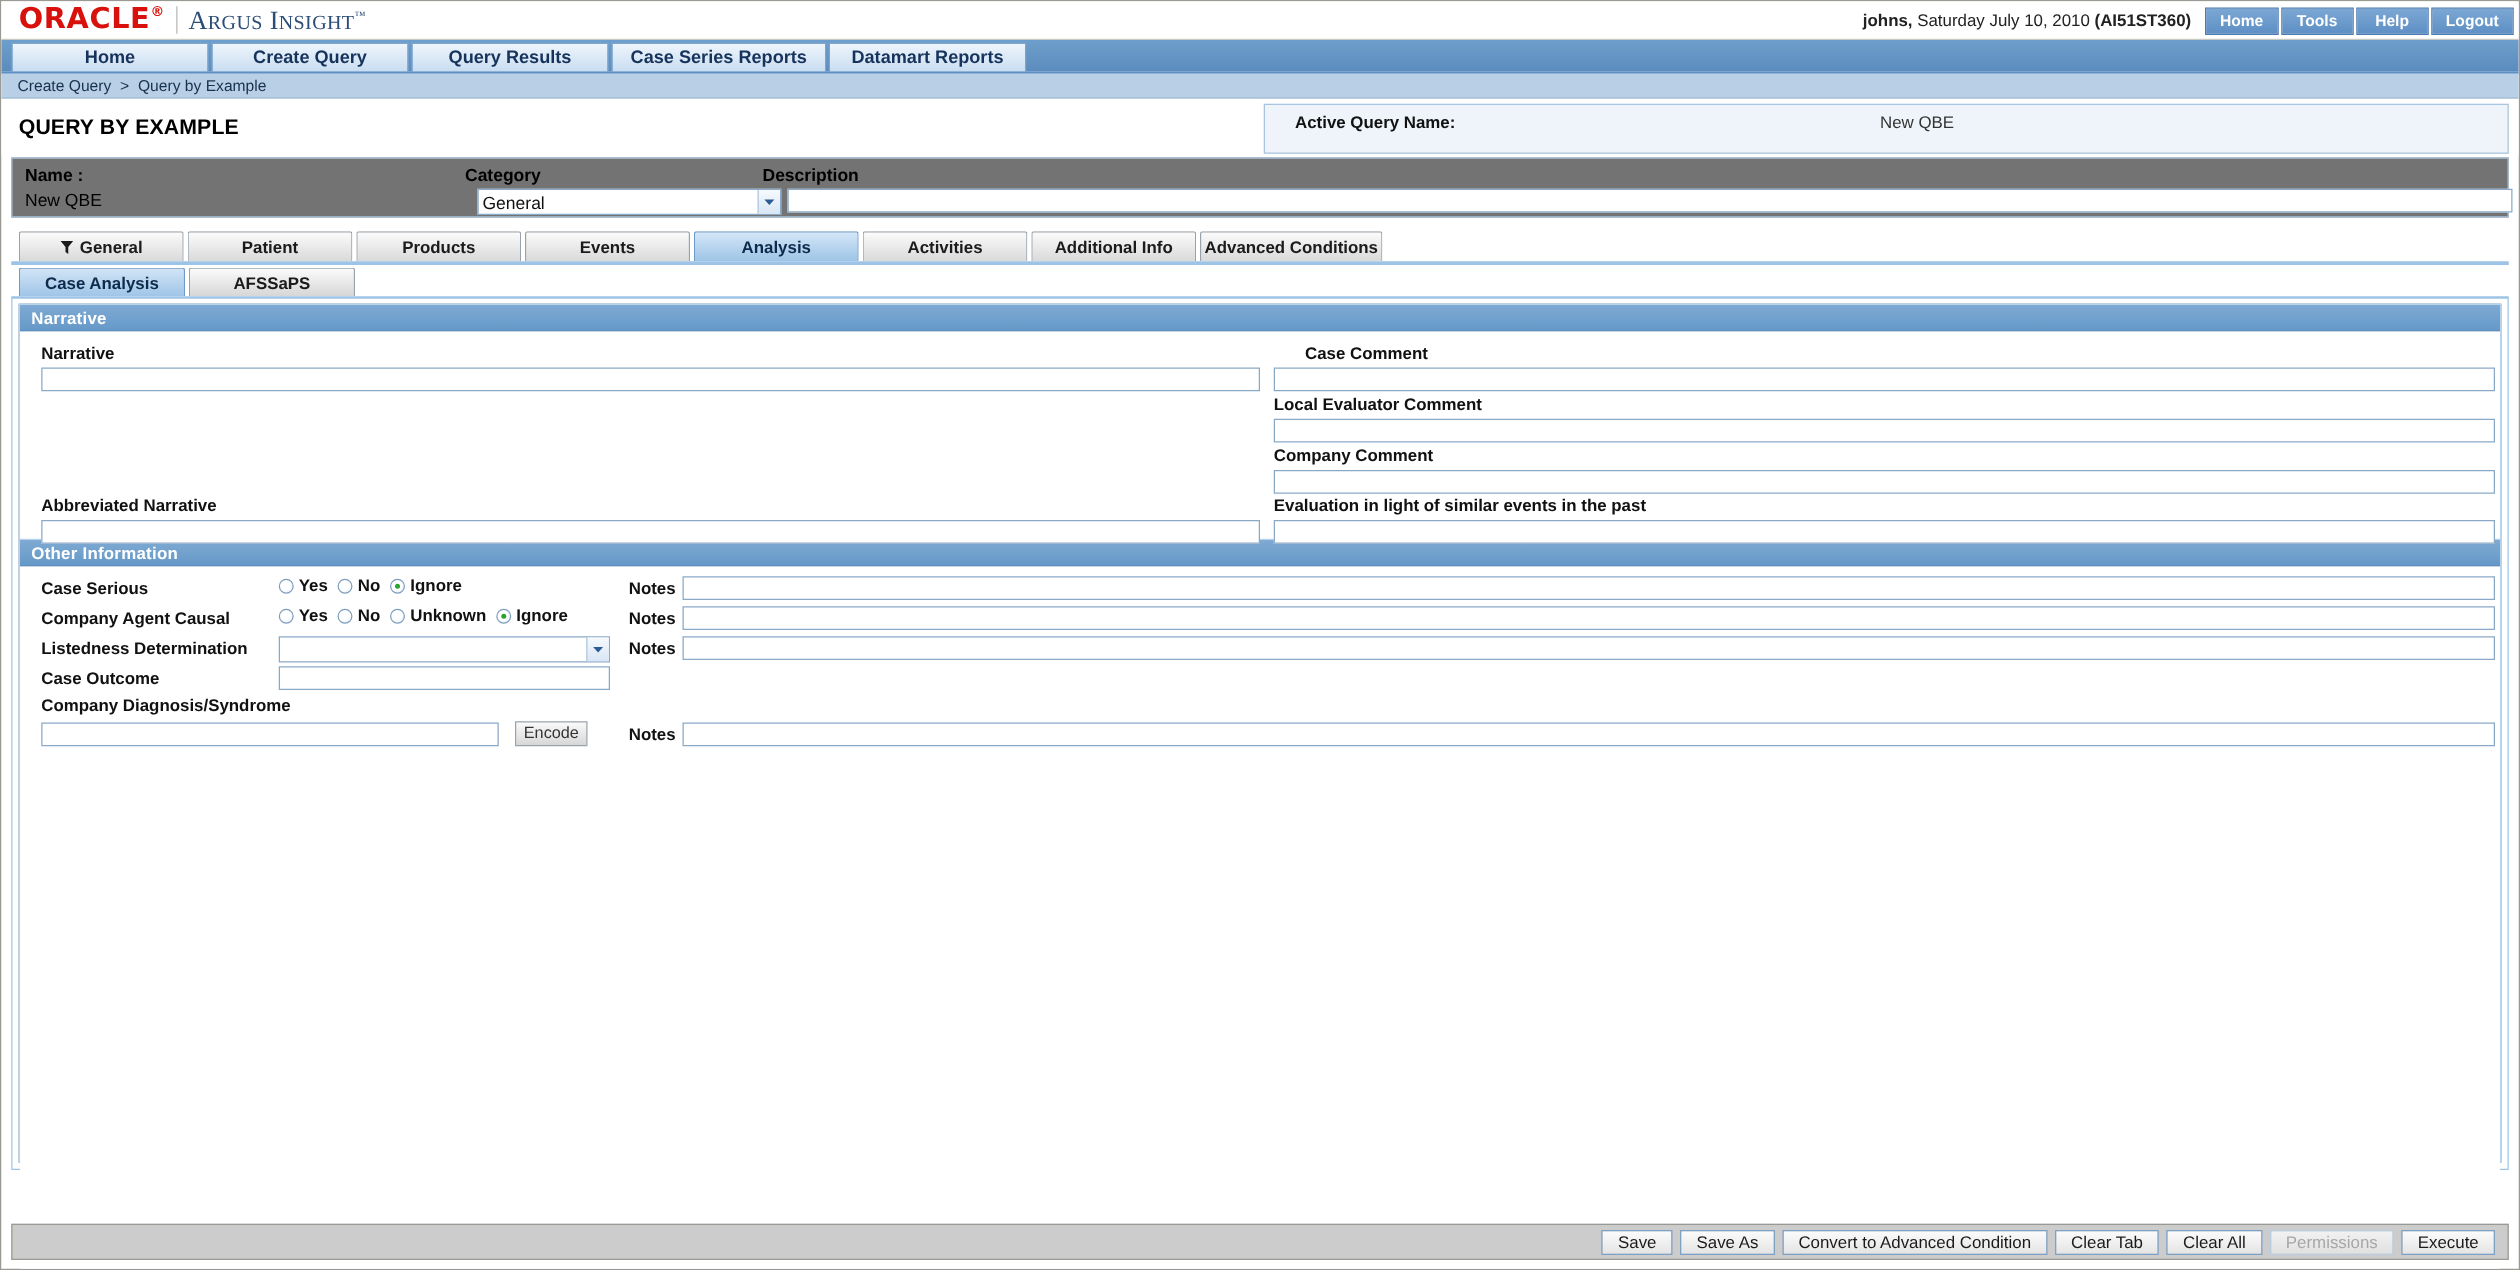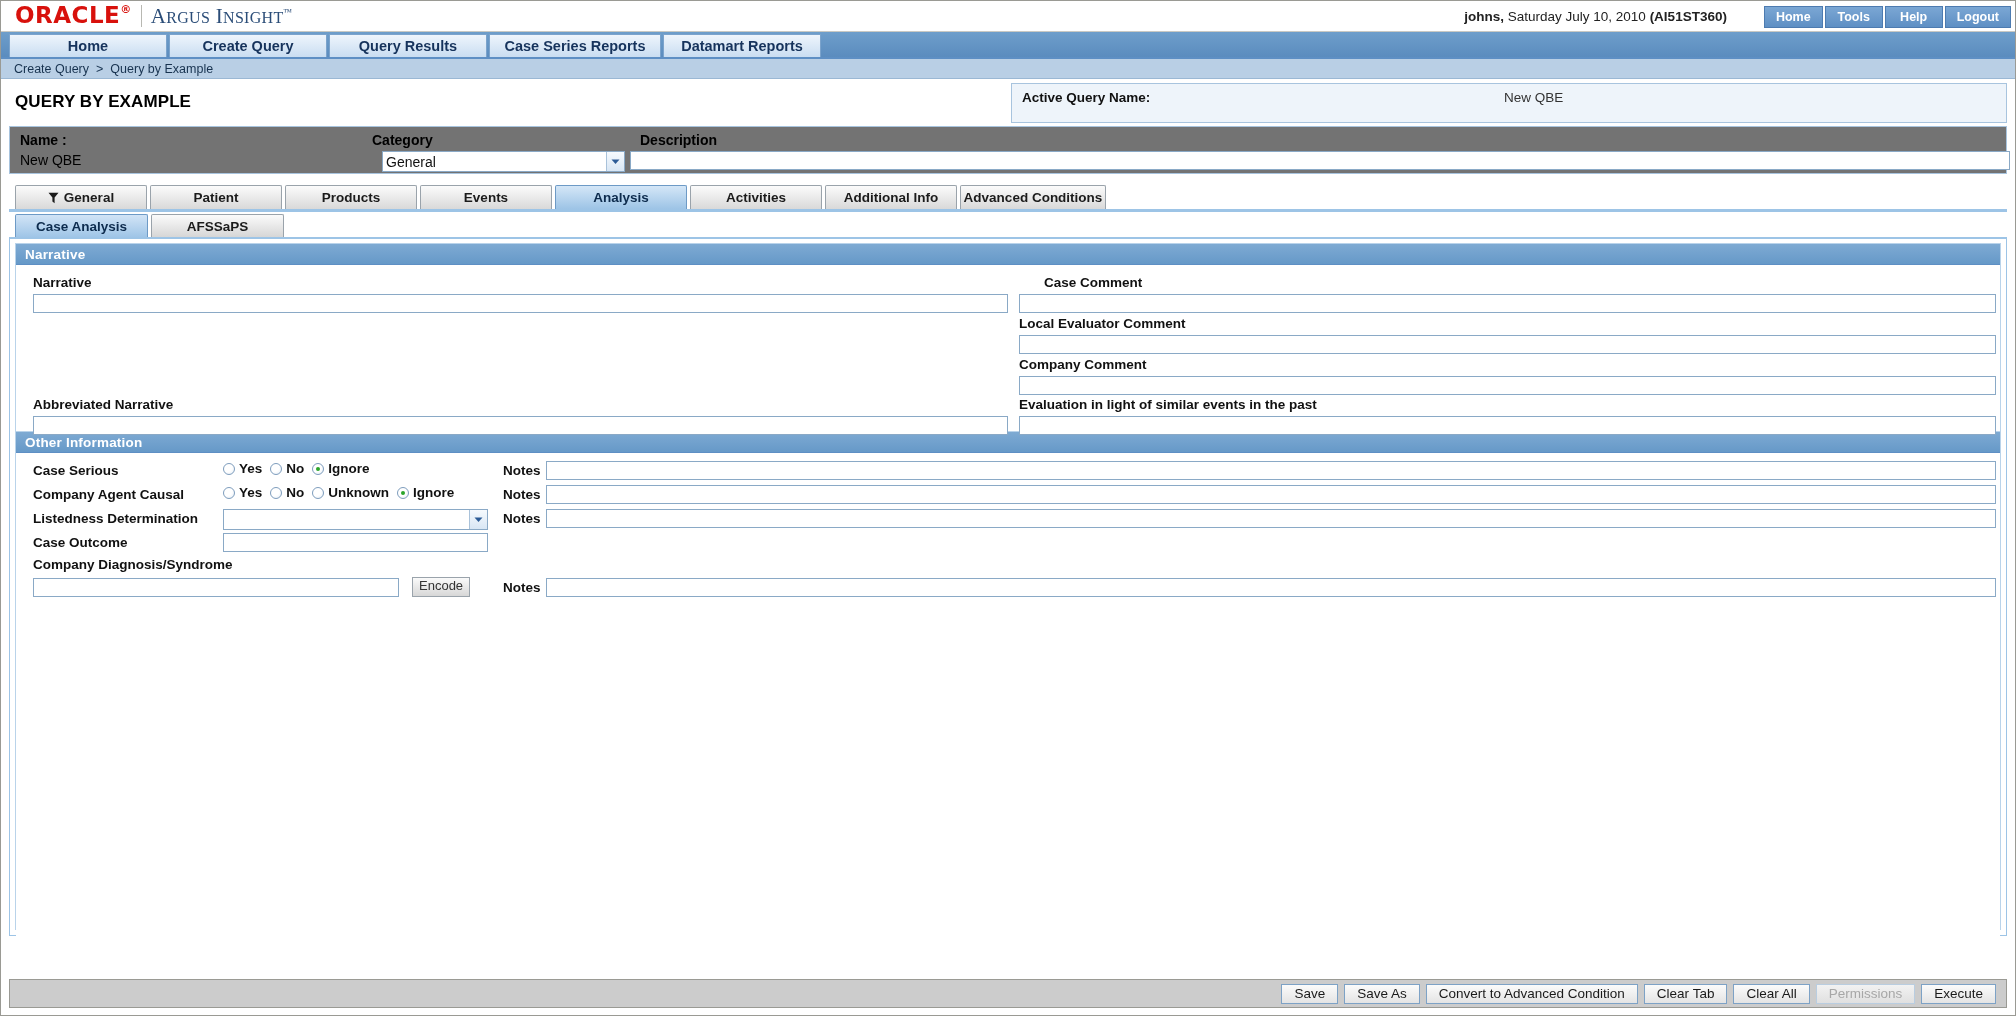"johns, Saturday July 10, 2010" .header-right { gap: 26px -> none }
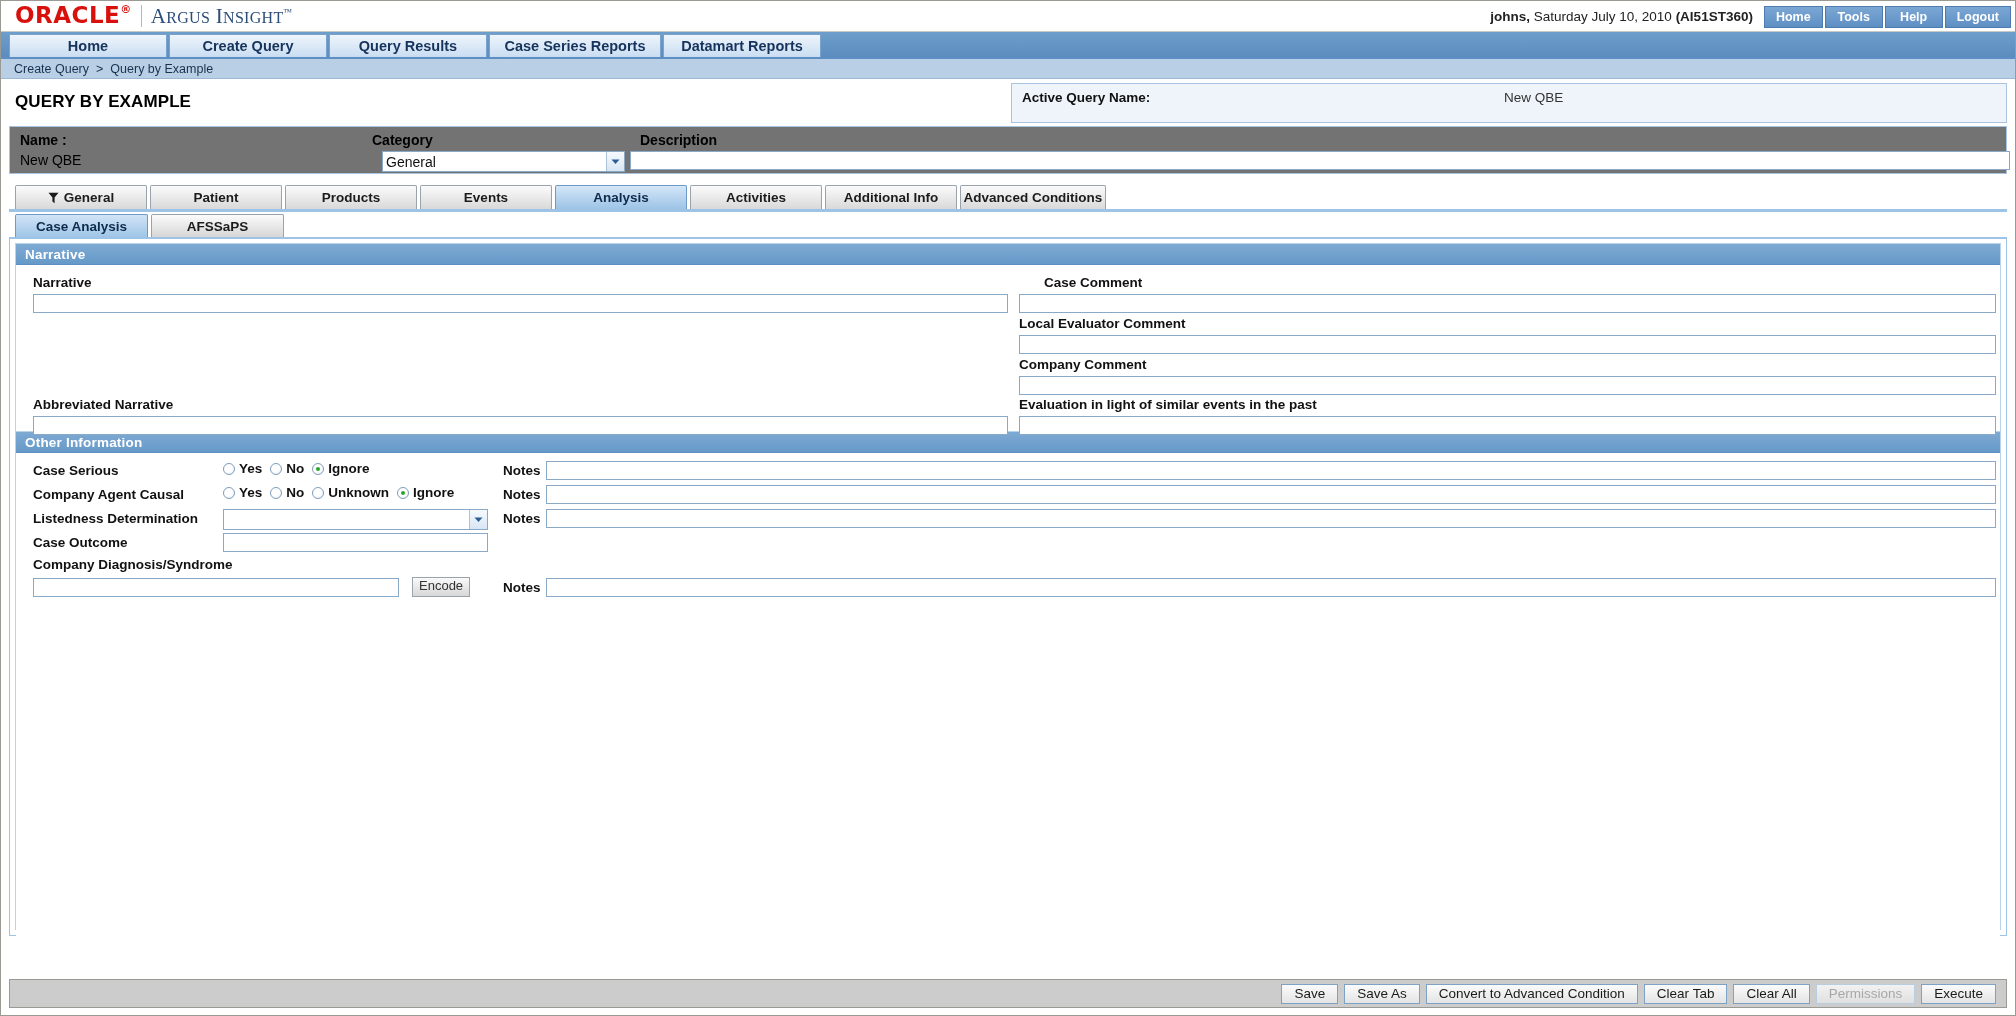"Active Query Name:" .activebox .lbl { padding-left: 10px -> 24px }
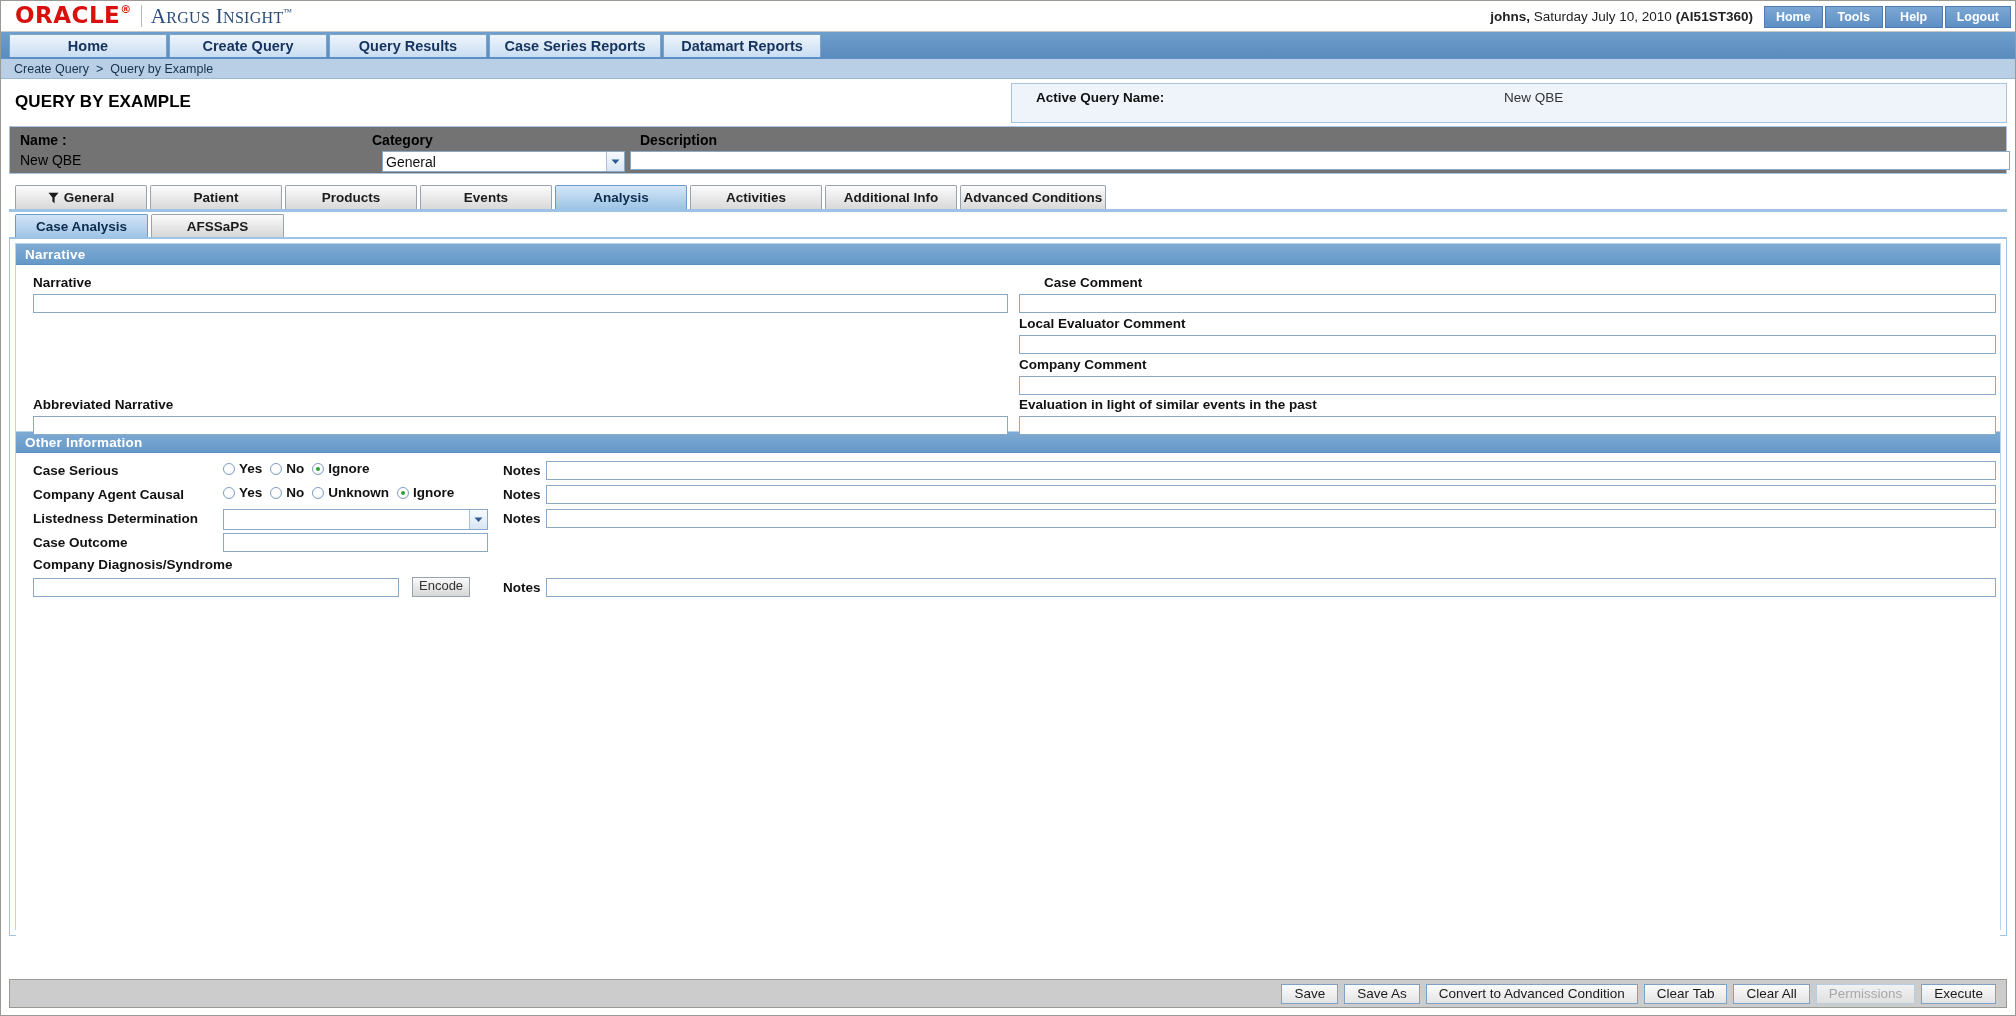"Description" .nb-desc-lbl { left: 630px -> 600px }
